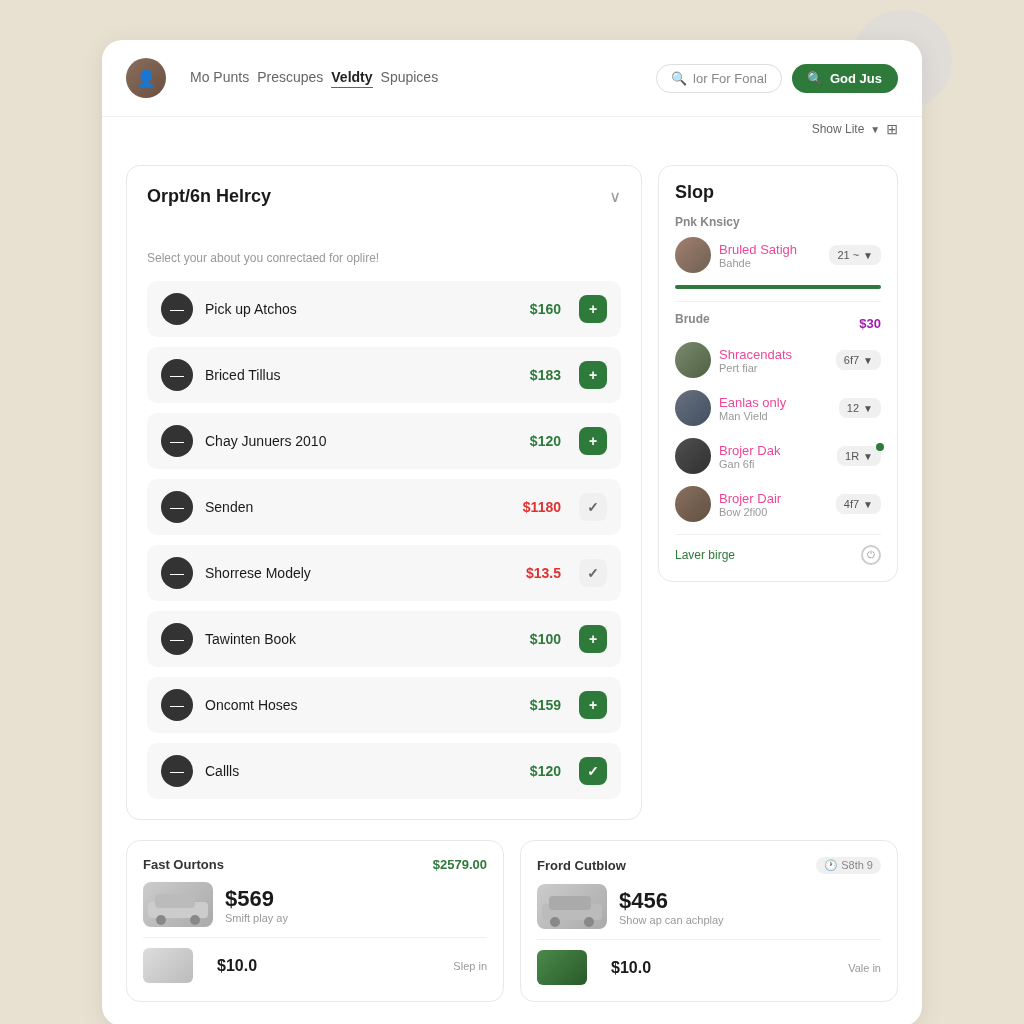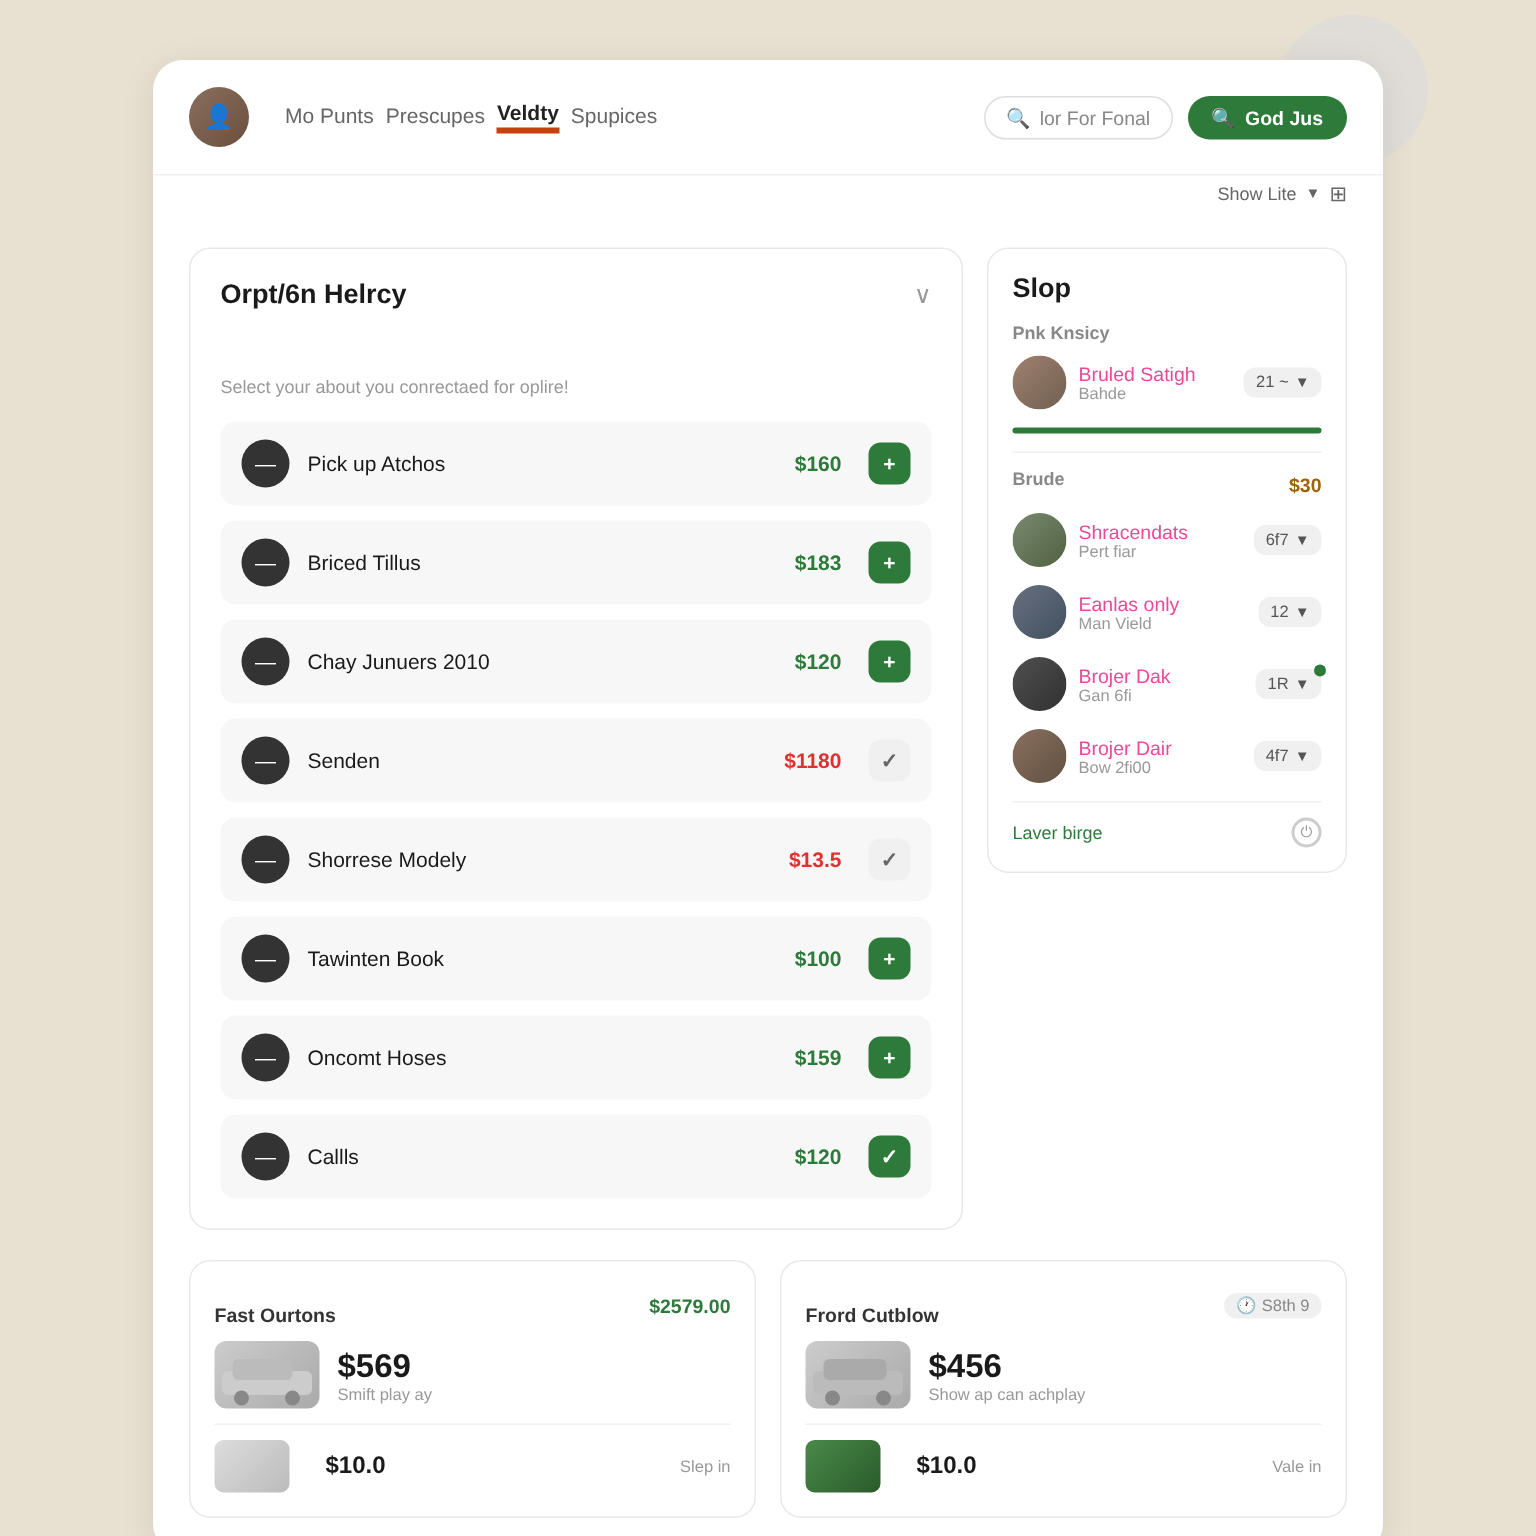"Veldty" .nav-item.active { border-bottom: 4px solid #c2410c -> 1px solid #c2410c }
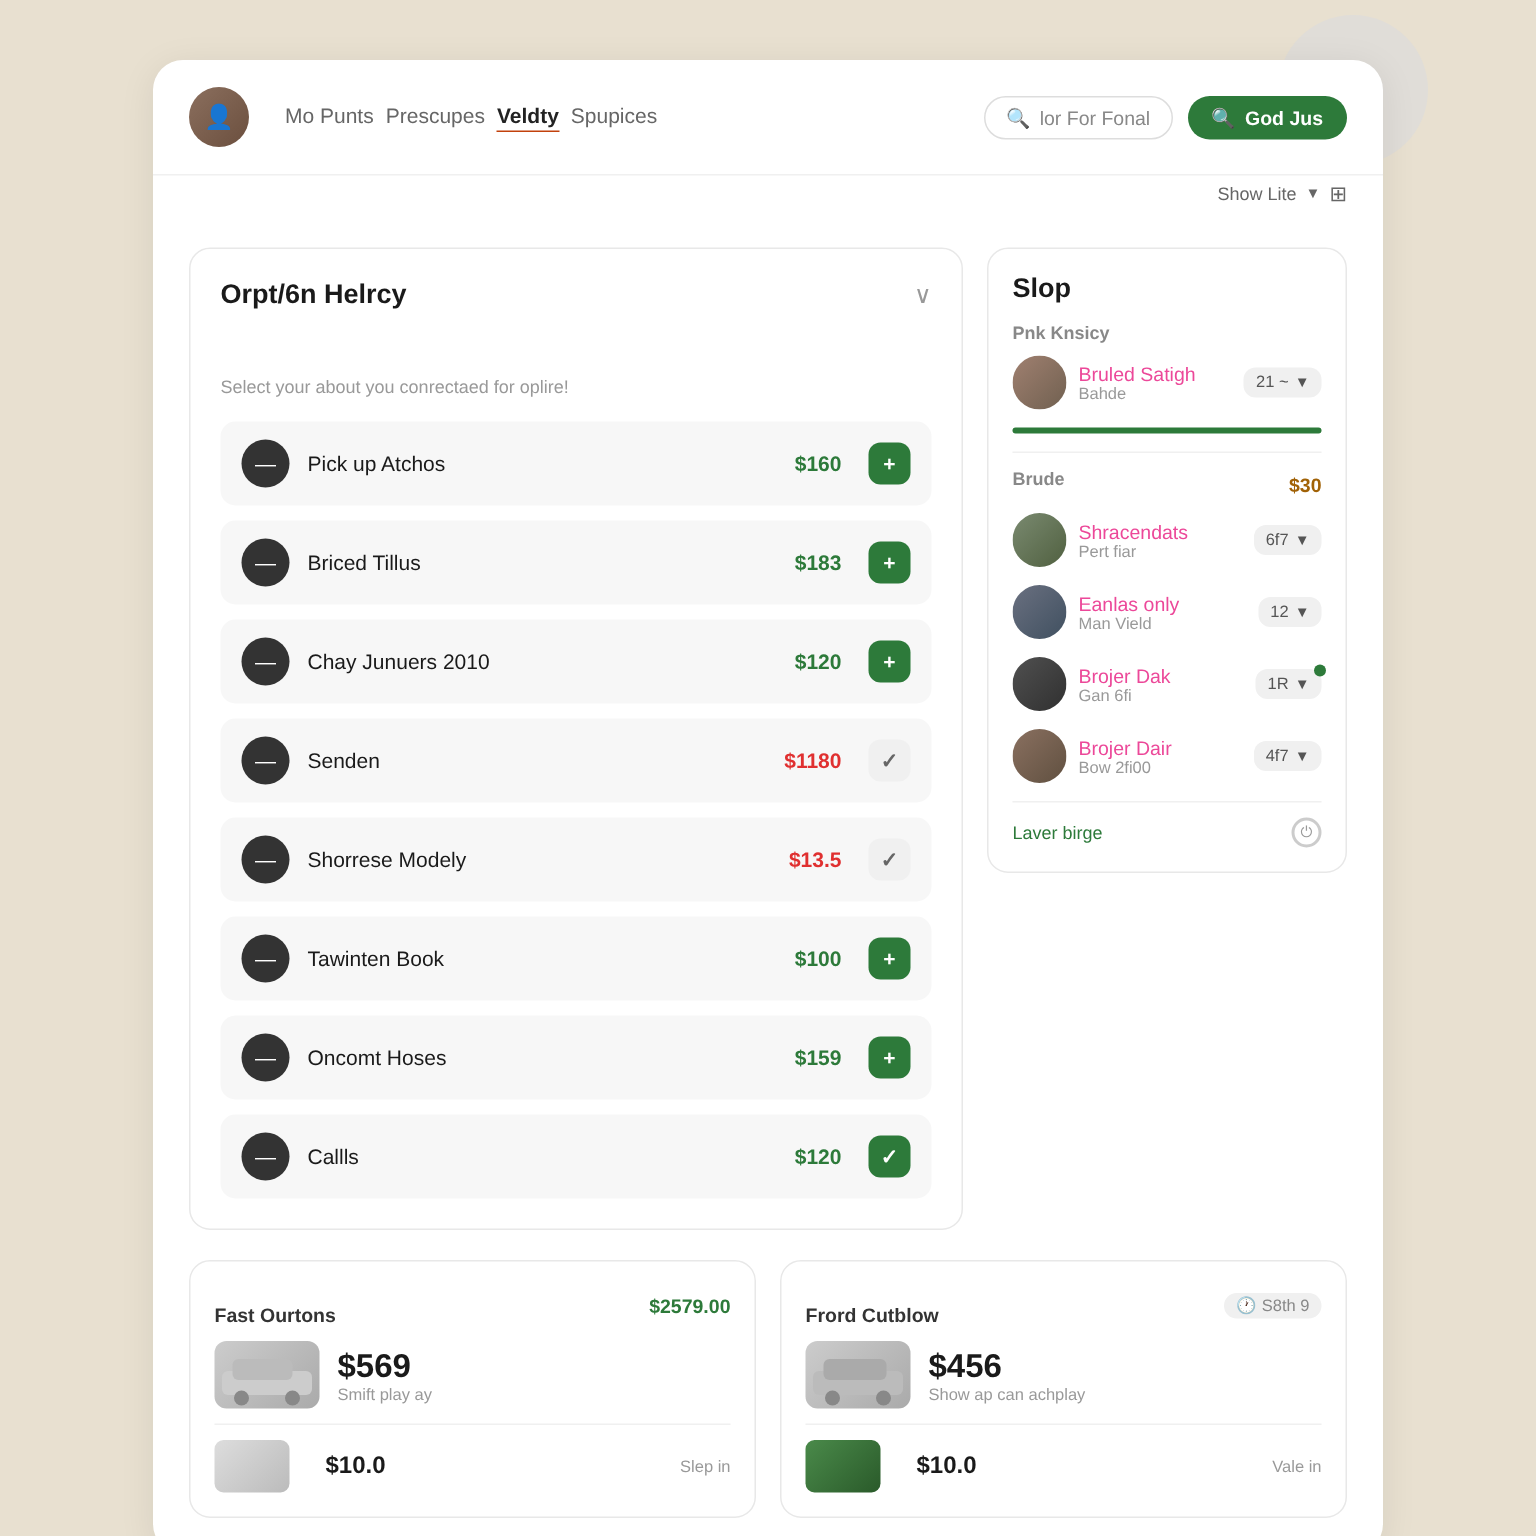"$30" .section-price { color: #a16207 -> #a21caf }
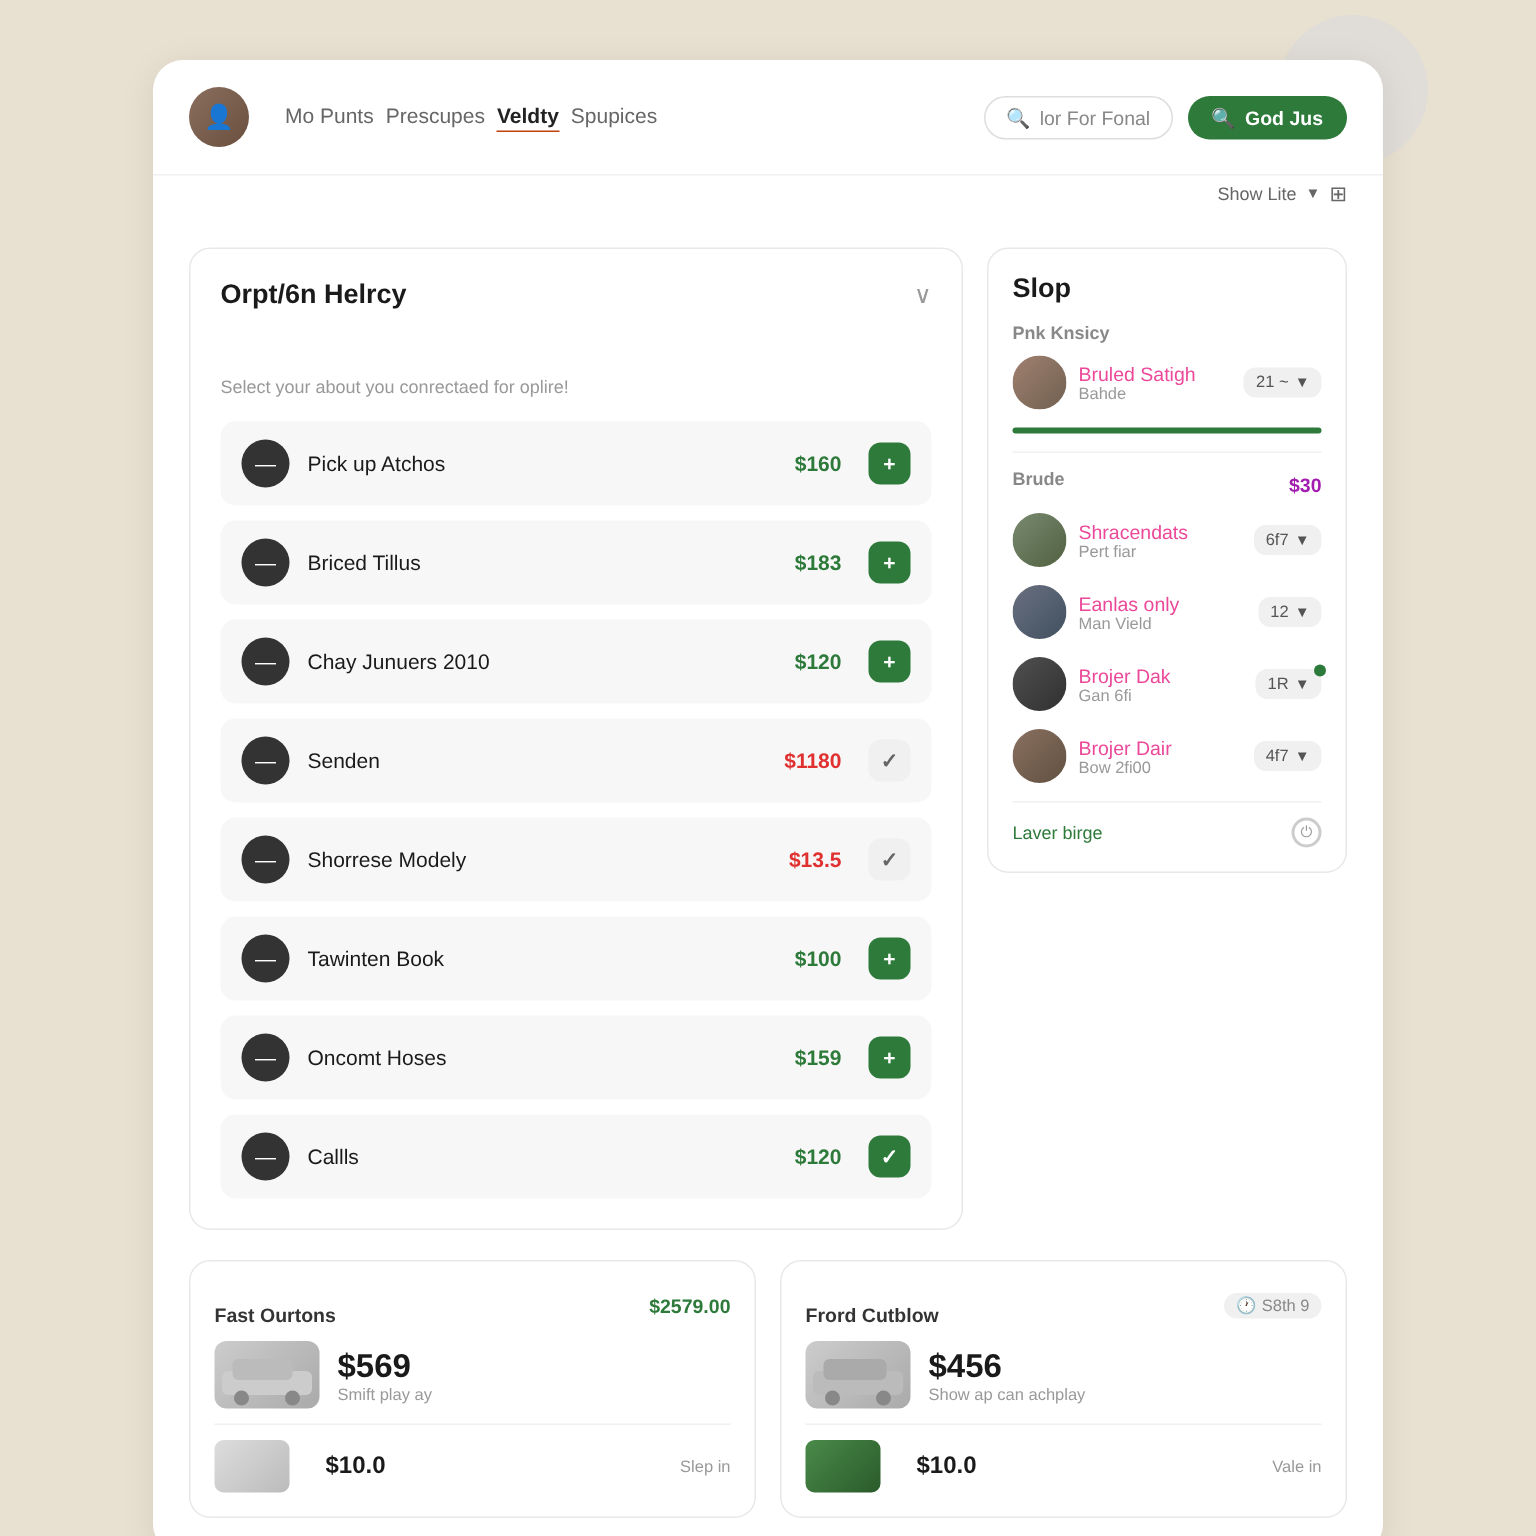"Fast Ourtons" .bottom-card-title { margin-top: 12px -> none }
